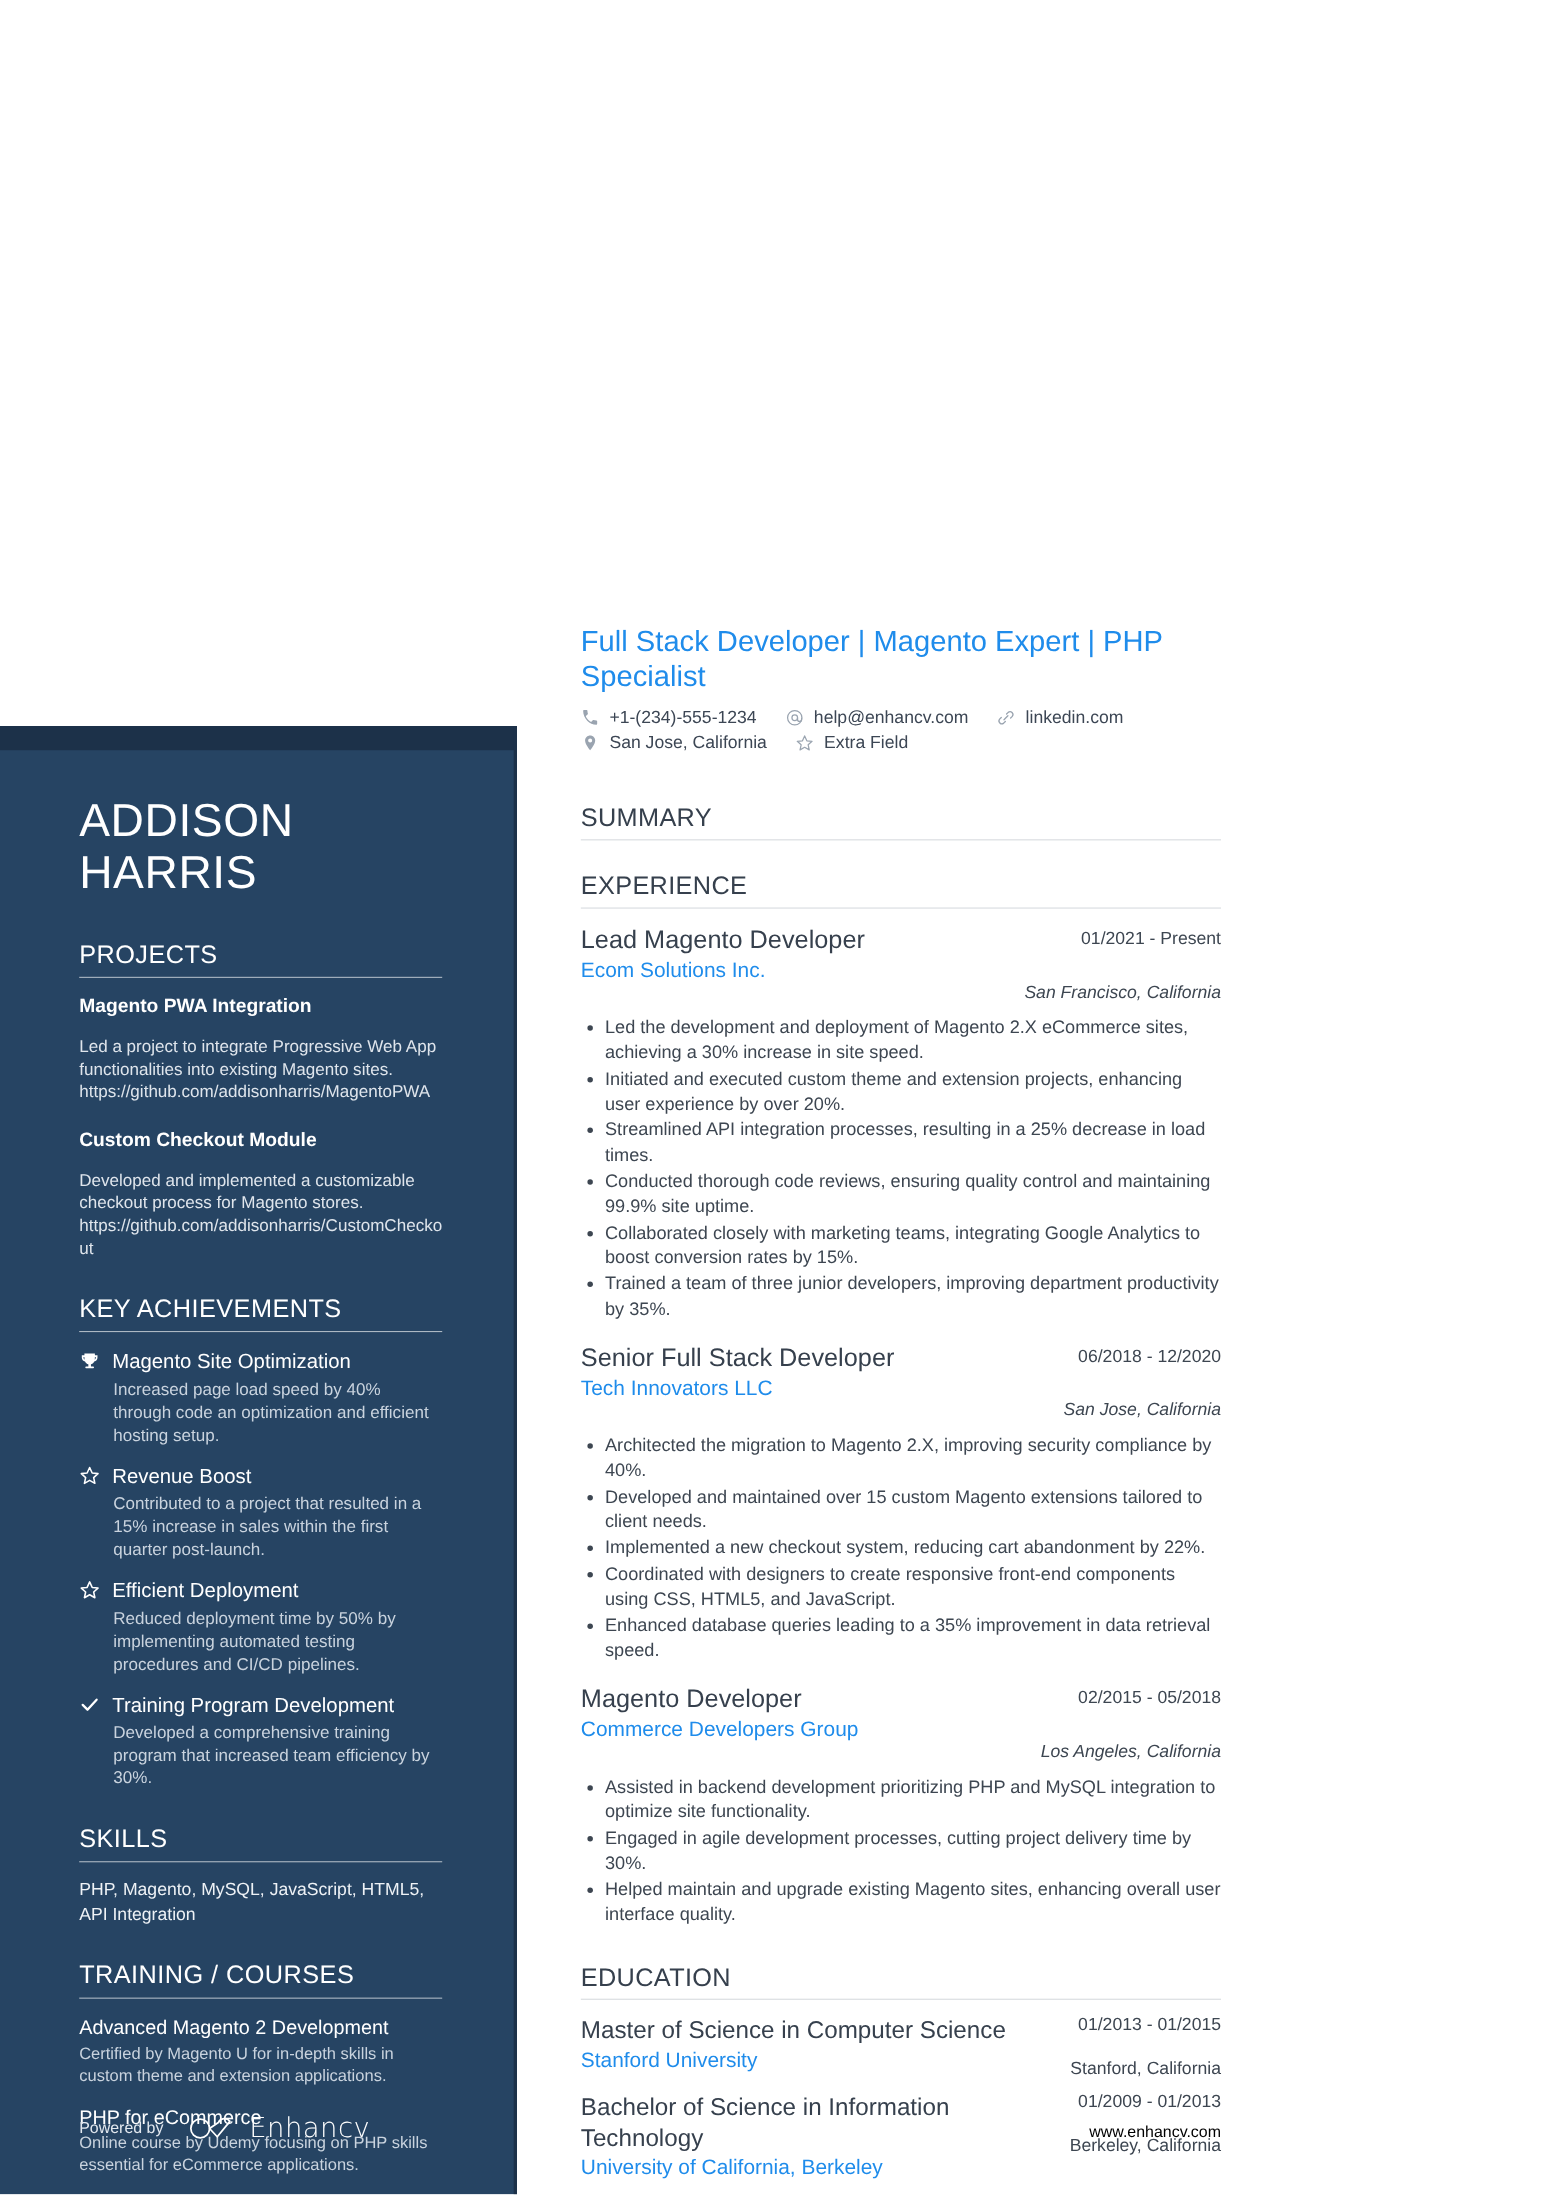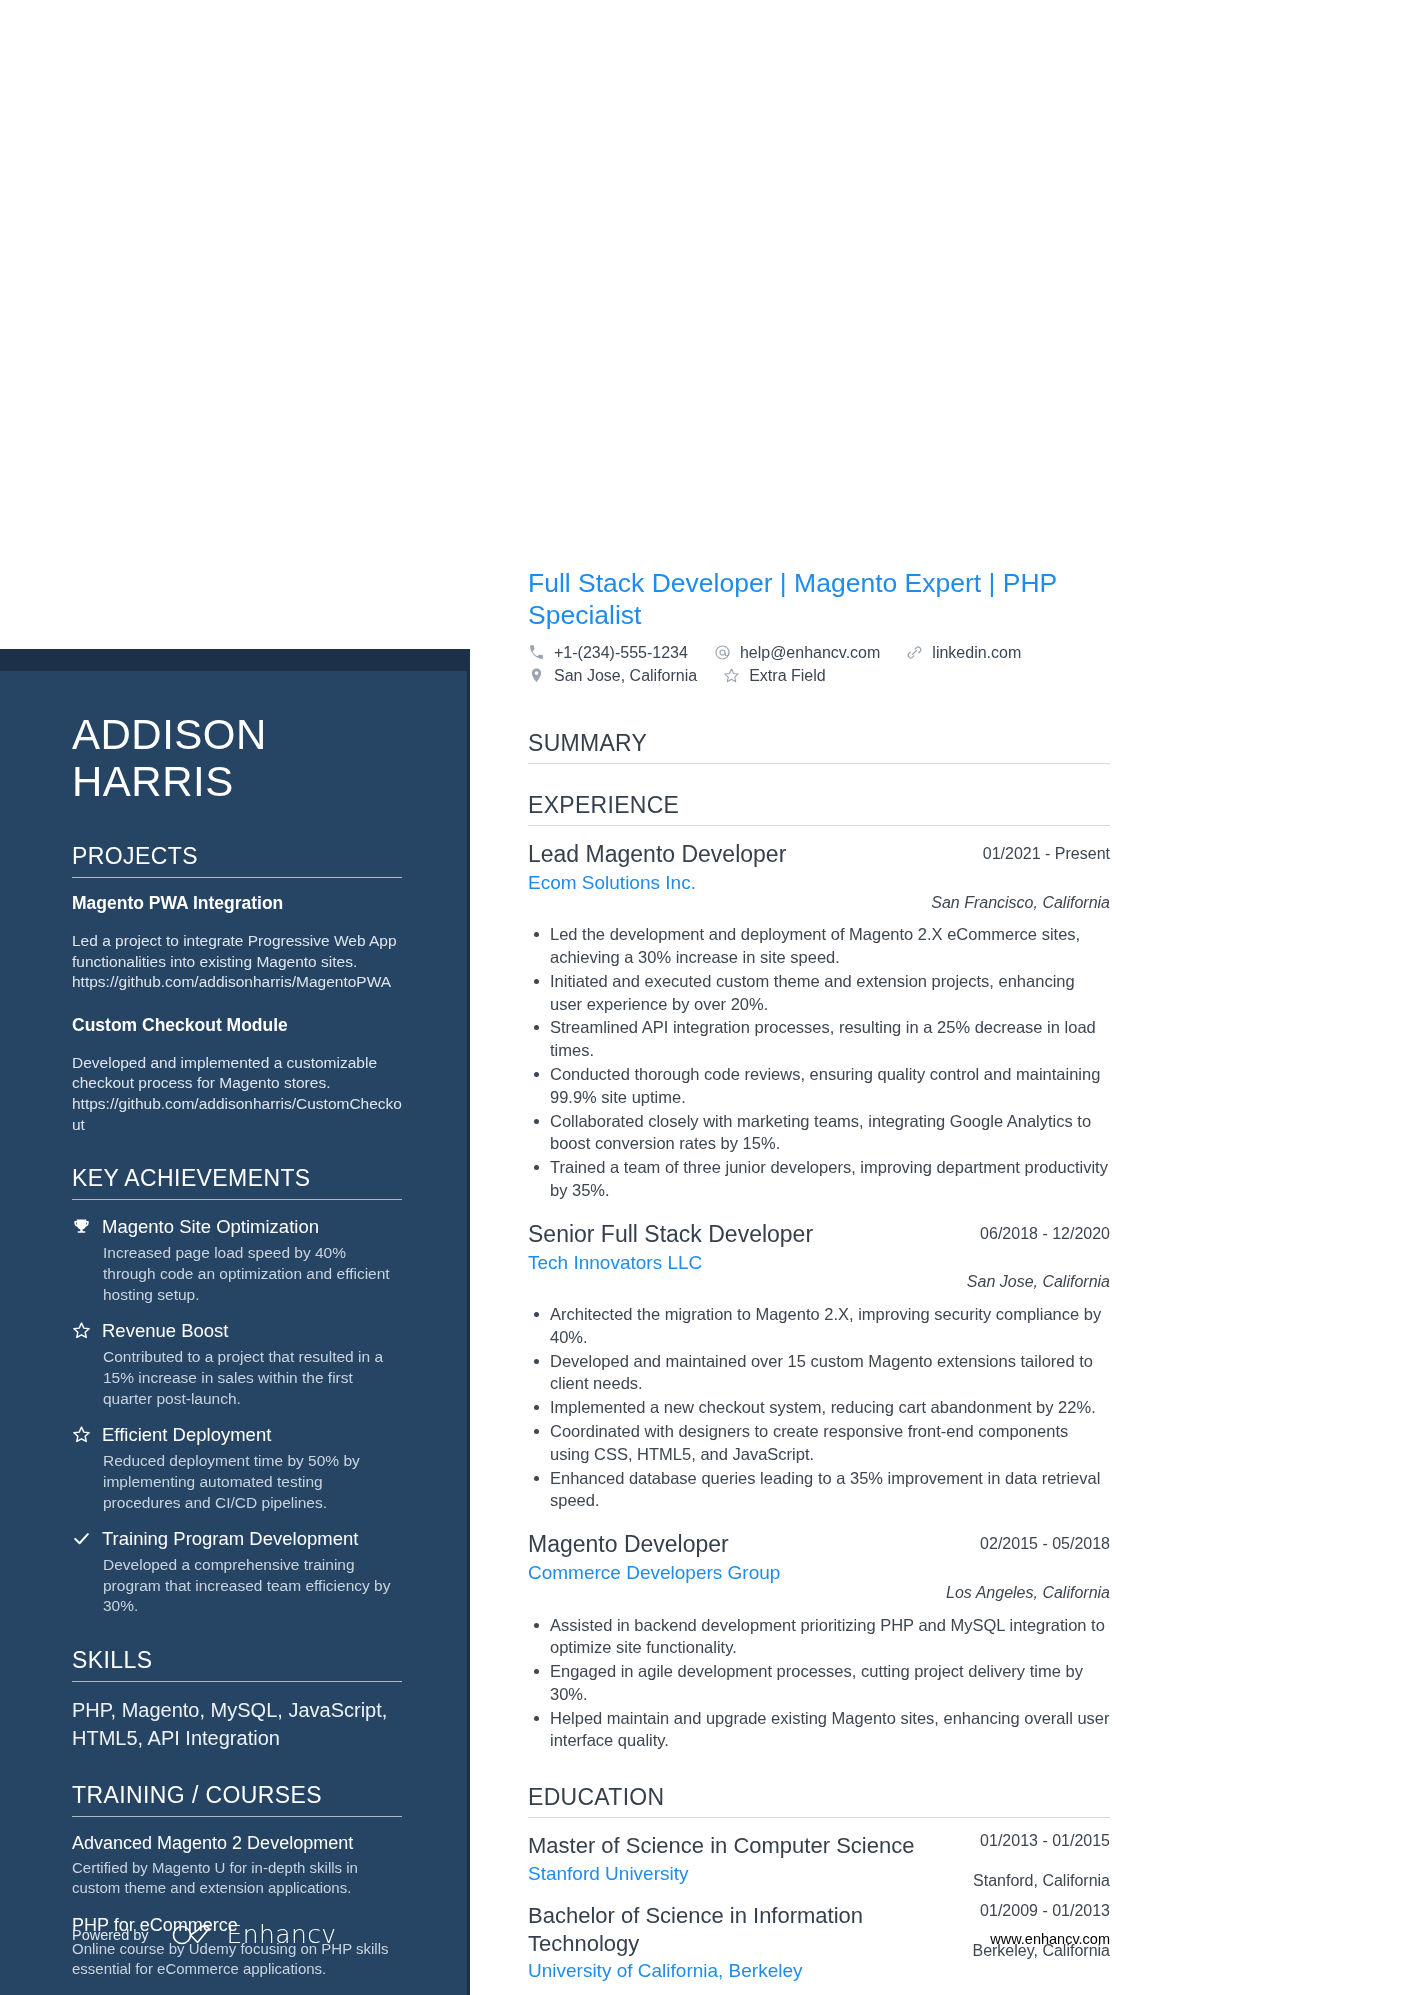"PHP, Magento, MySQL, JavaScript, HTML5," .skills-text { font-size: 20px -> 16px }
